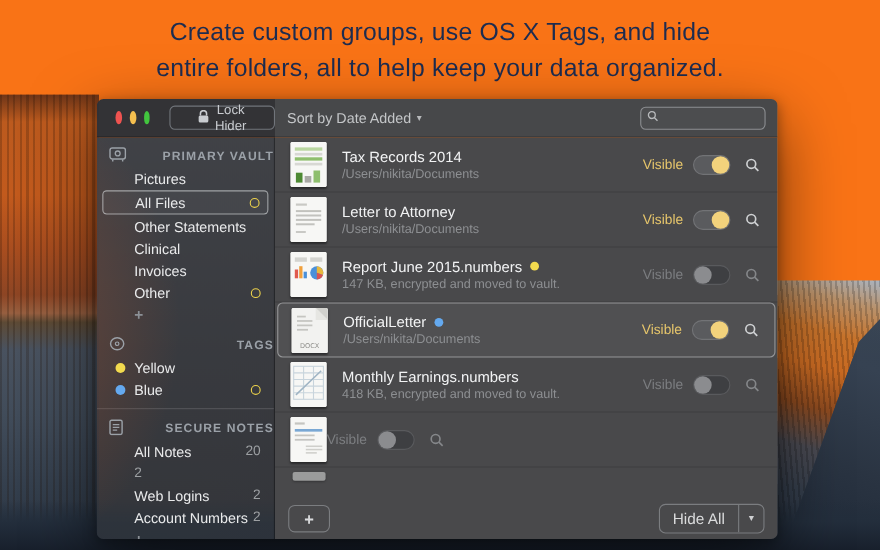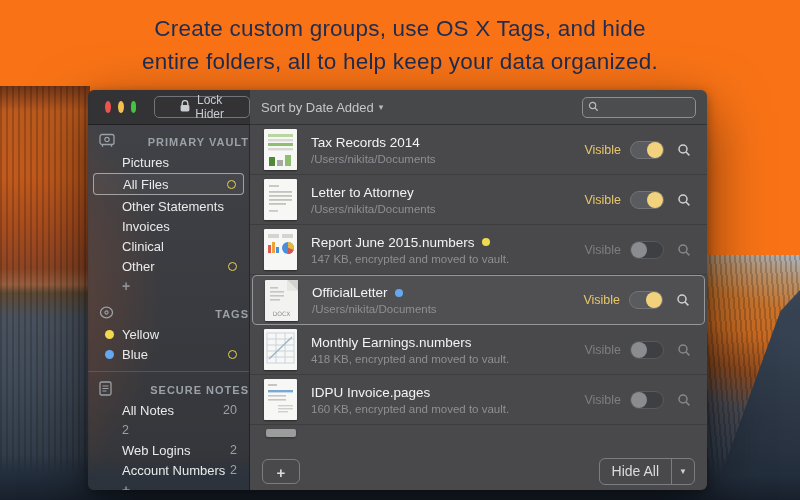"Invoices" div.sb-item { order: before "Clinical" -> after "Clinical" }
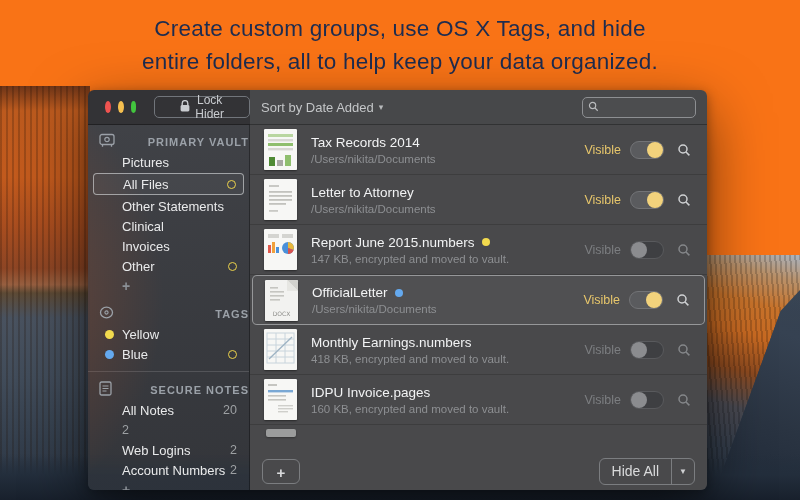"IDPU Invoice.pages" div.meta { html: <div> <div> <span>IDPU Invoice.pages</span> </div> <div>160 KB, encrypted and moved to vault.</div> </div> -> none }
